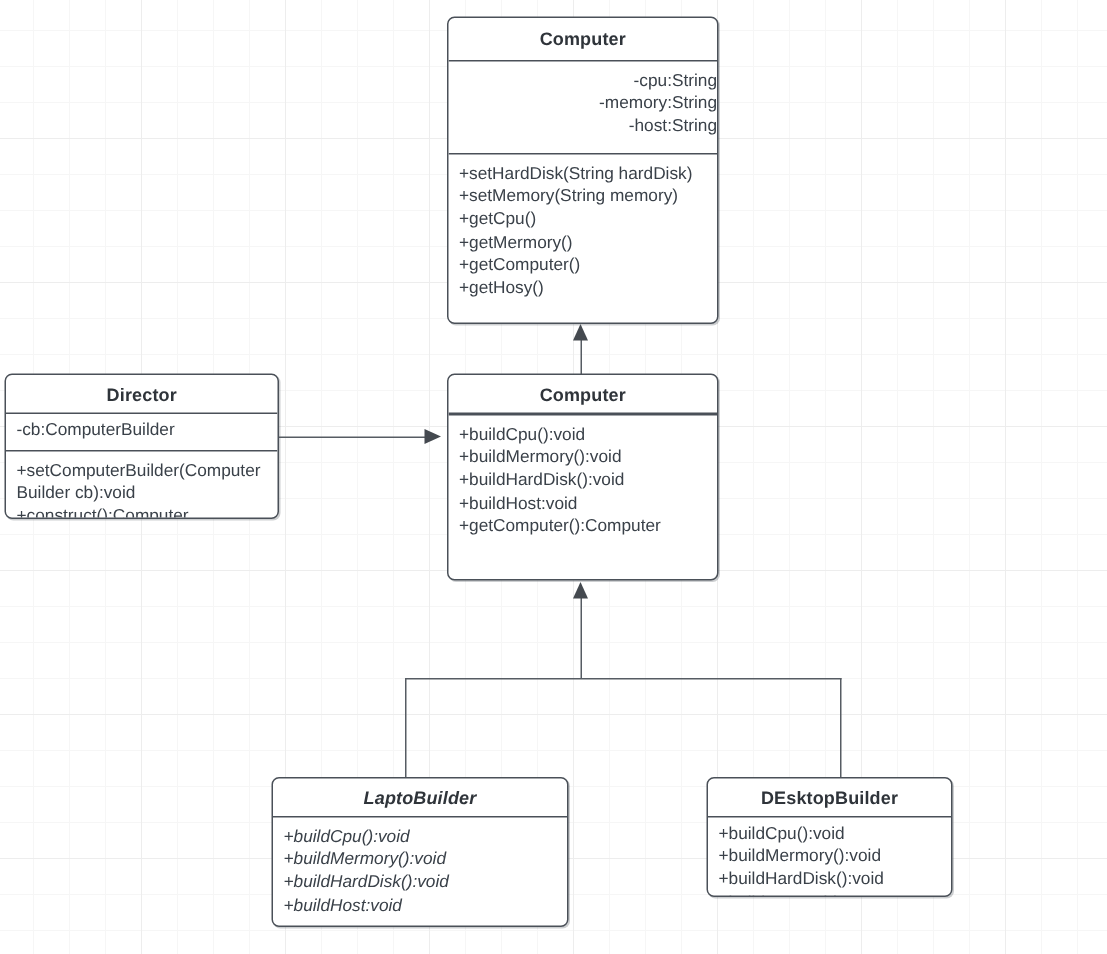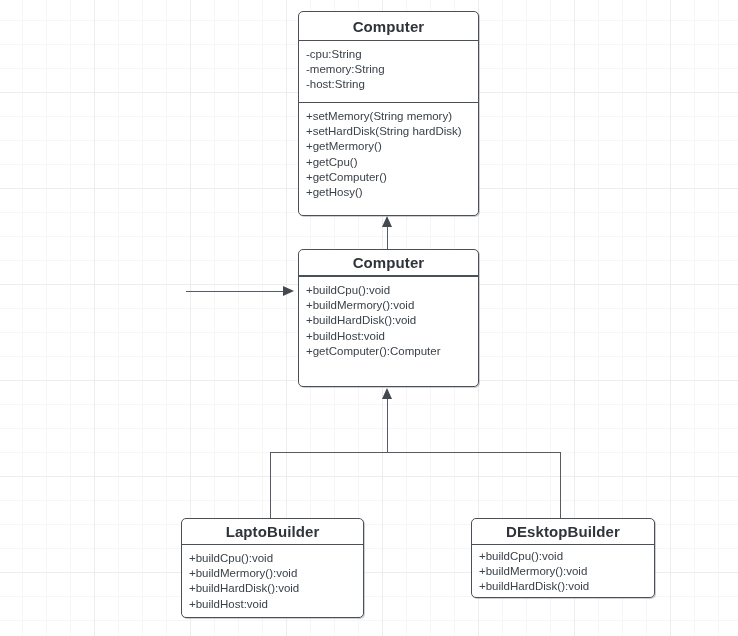"Computer" .uml-title { font-size: 15px -> 12px }
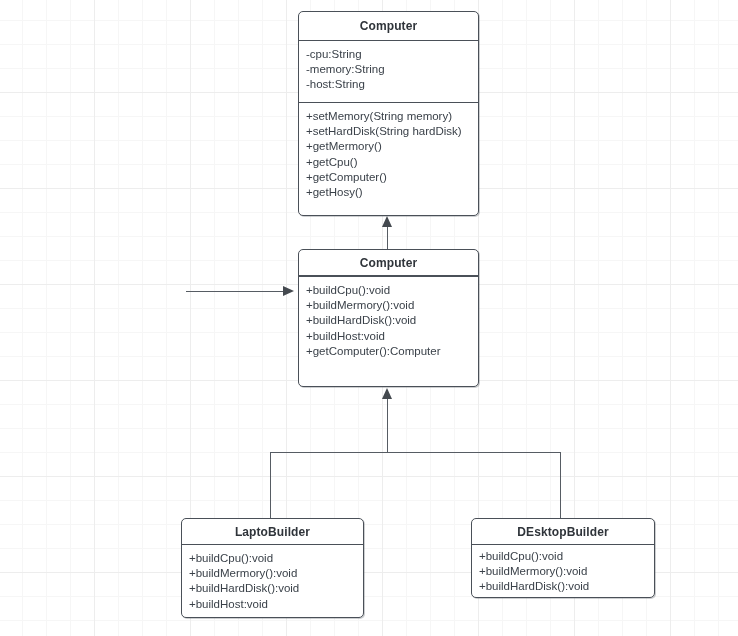"-cpu:String" div.uml-compartment { text-align: none -> right }
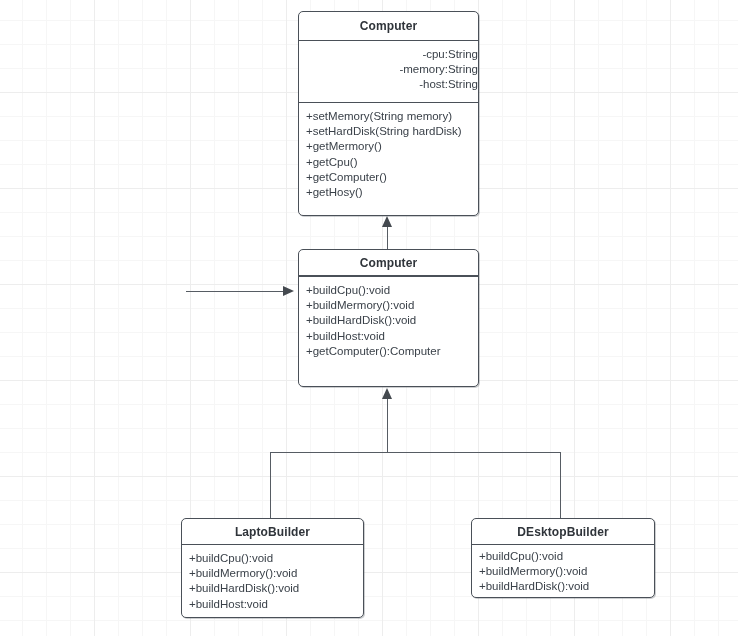"+setMemory(String memory)" div.uml-line { order: before "+setHardDisk(String hardDisk)" -> after "+setHardDisk(String hardDisk)" }
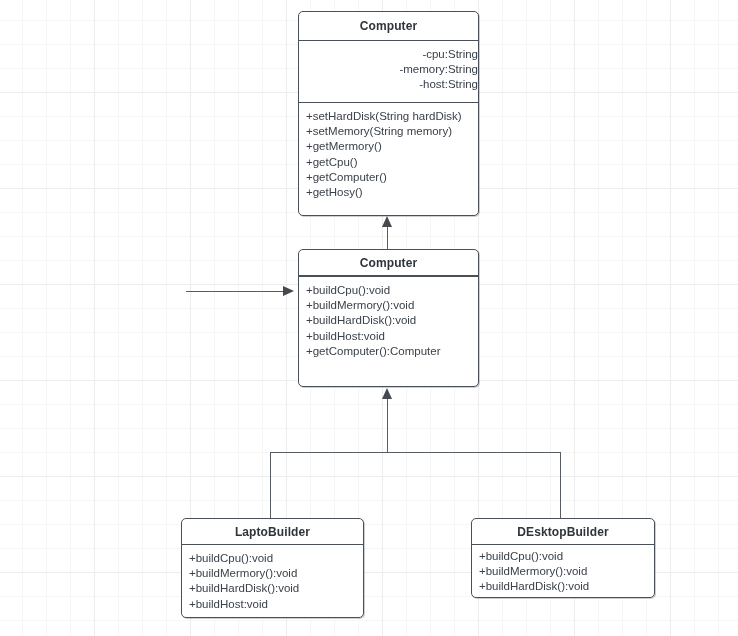"+getMermory()" div.uml-line { order: before "+getCpu()" -> after "+getCpu()" }
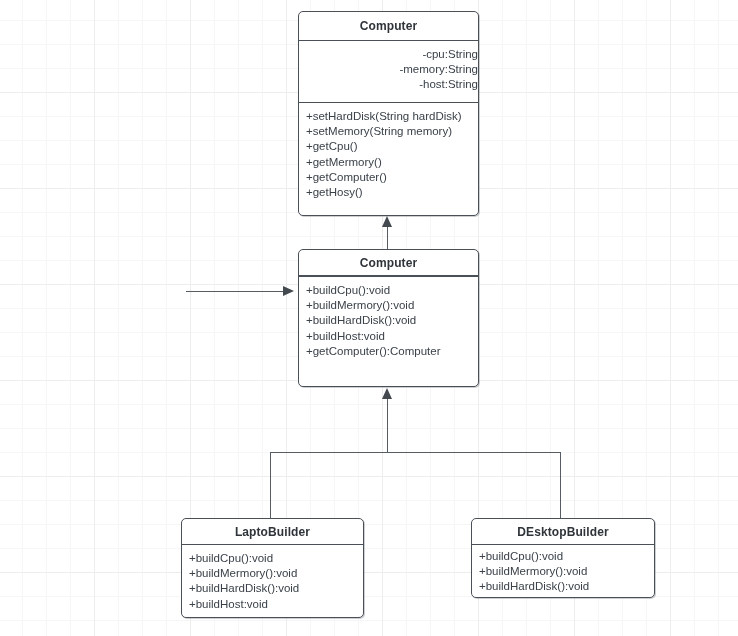"Director" div.uml-class { html: none -> <div> <div>Director</div> <div></div> <div> <div>-cb:ComputerBuilder</div> </div> <div></div> <div> <div>+setComputerBuilder(ComputerBuilder cb):void</div> <div>+construct():Computer</div> </div> </div> }
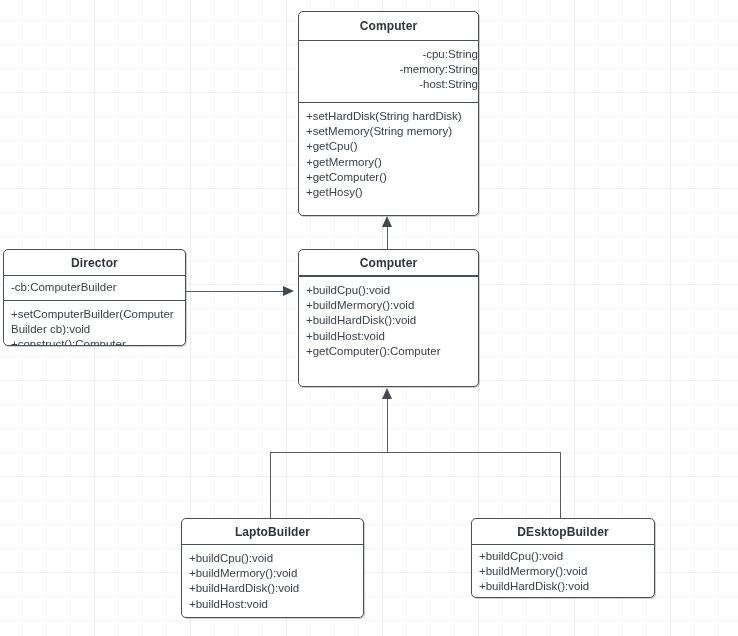"LaptoBuilder" div.uml-class { font-style: none -> italic; width: 183px -> 198px }
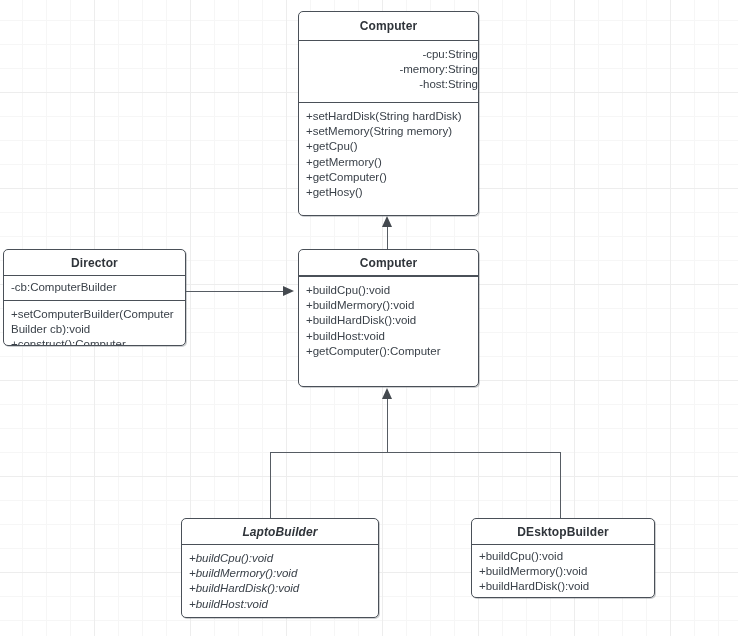"DEsktopBuilder" div.uml-class { width: 184px -> 164px }
